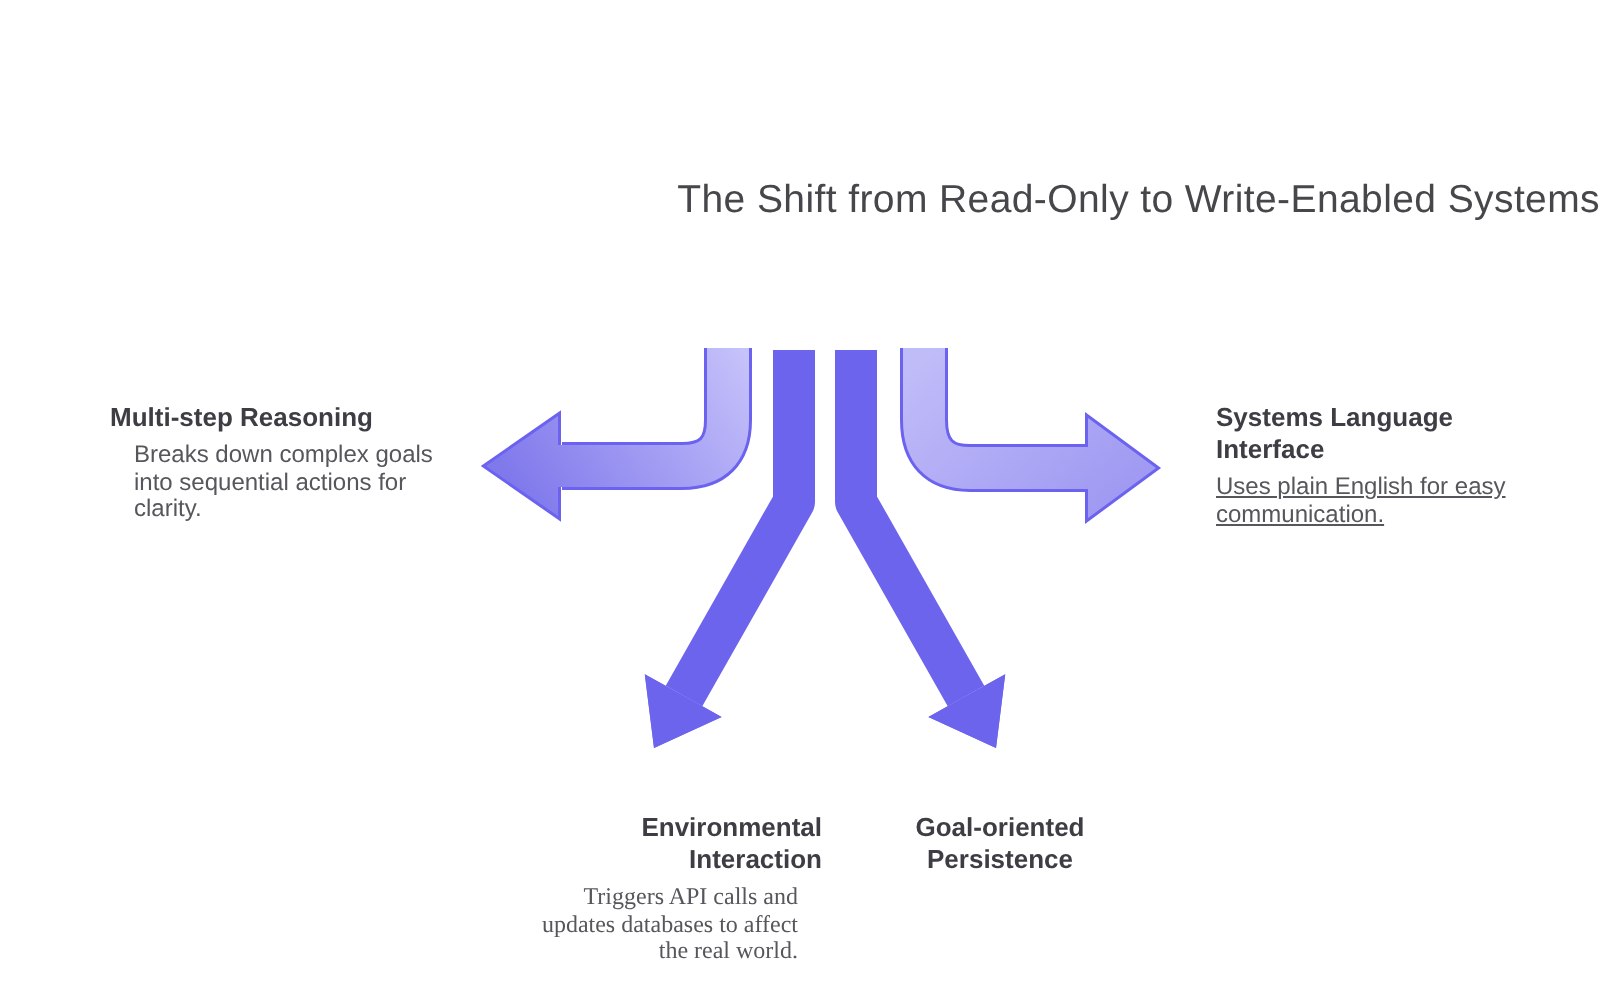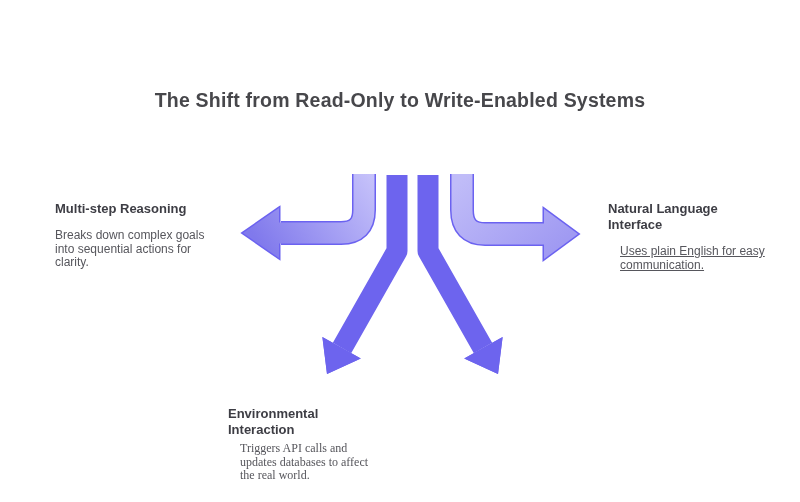"The Shift from Read-Only to" .diagram-title { font-weight: bold -> normal; text-align: center -> right }
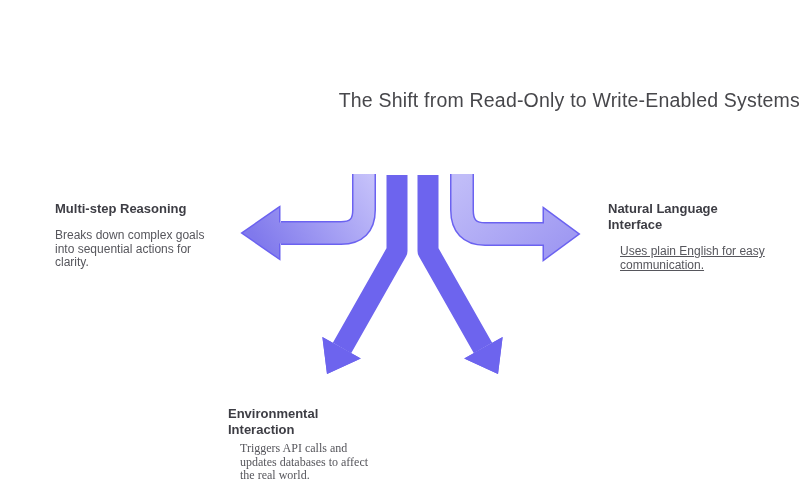"Natural Language Interface" div.heading { text: Natural -> Systems }
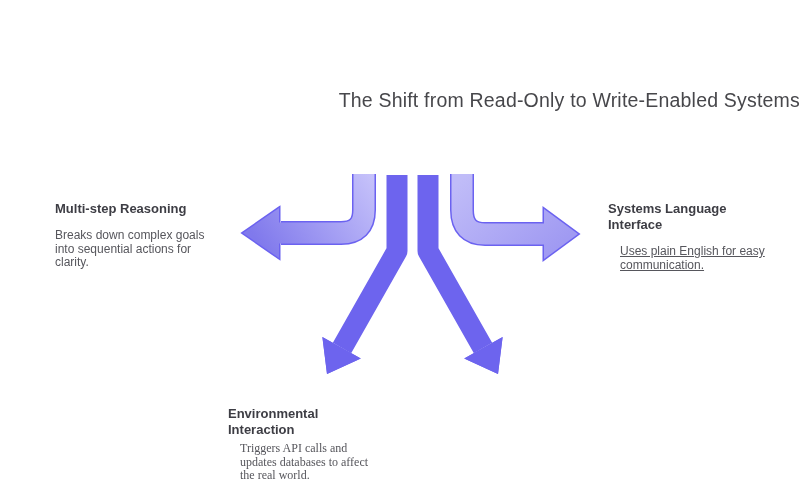"Breaks down complex goals into" .feature .body { margin: 12px -> 0 }
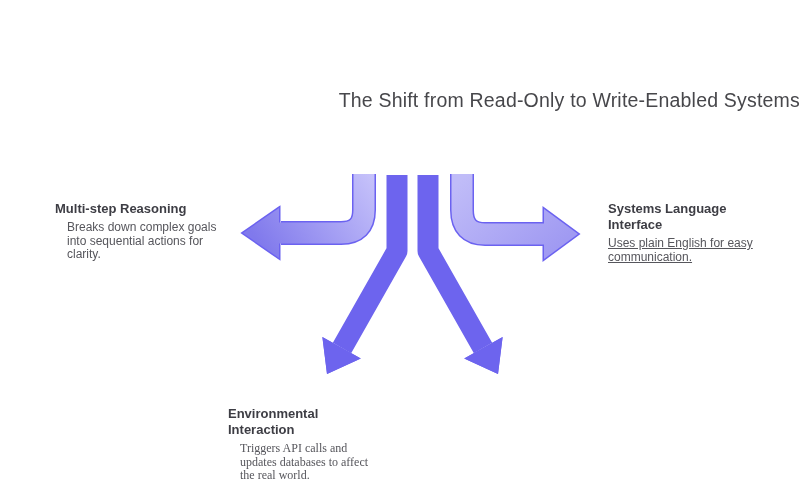"Environmental Interaction" .feature-bottom-left { left: 228px -> 251px; text-align: left -> right }
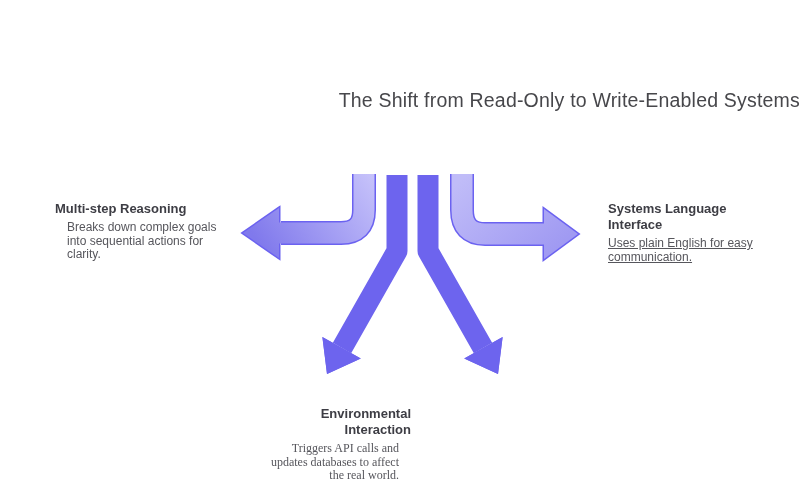"Goal-oriented Persistence" div.heading { html: none -> <div>Goal-oriented Persistence</div> }
